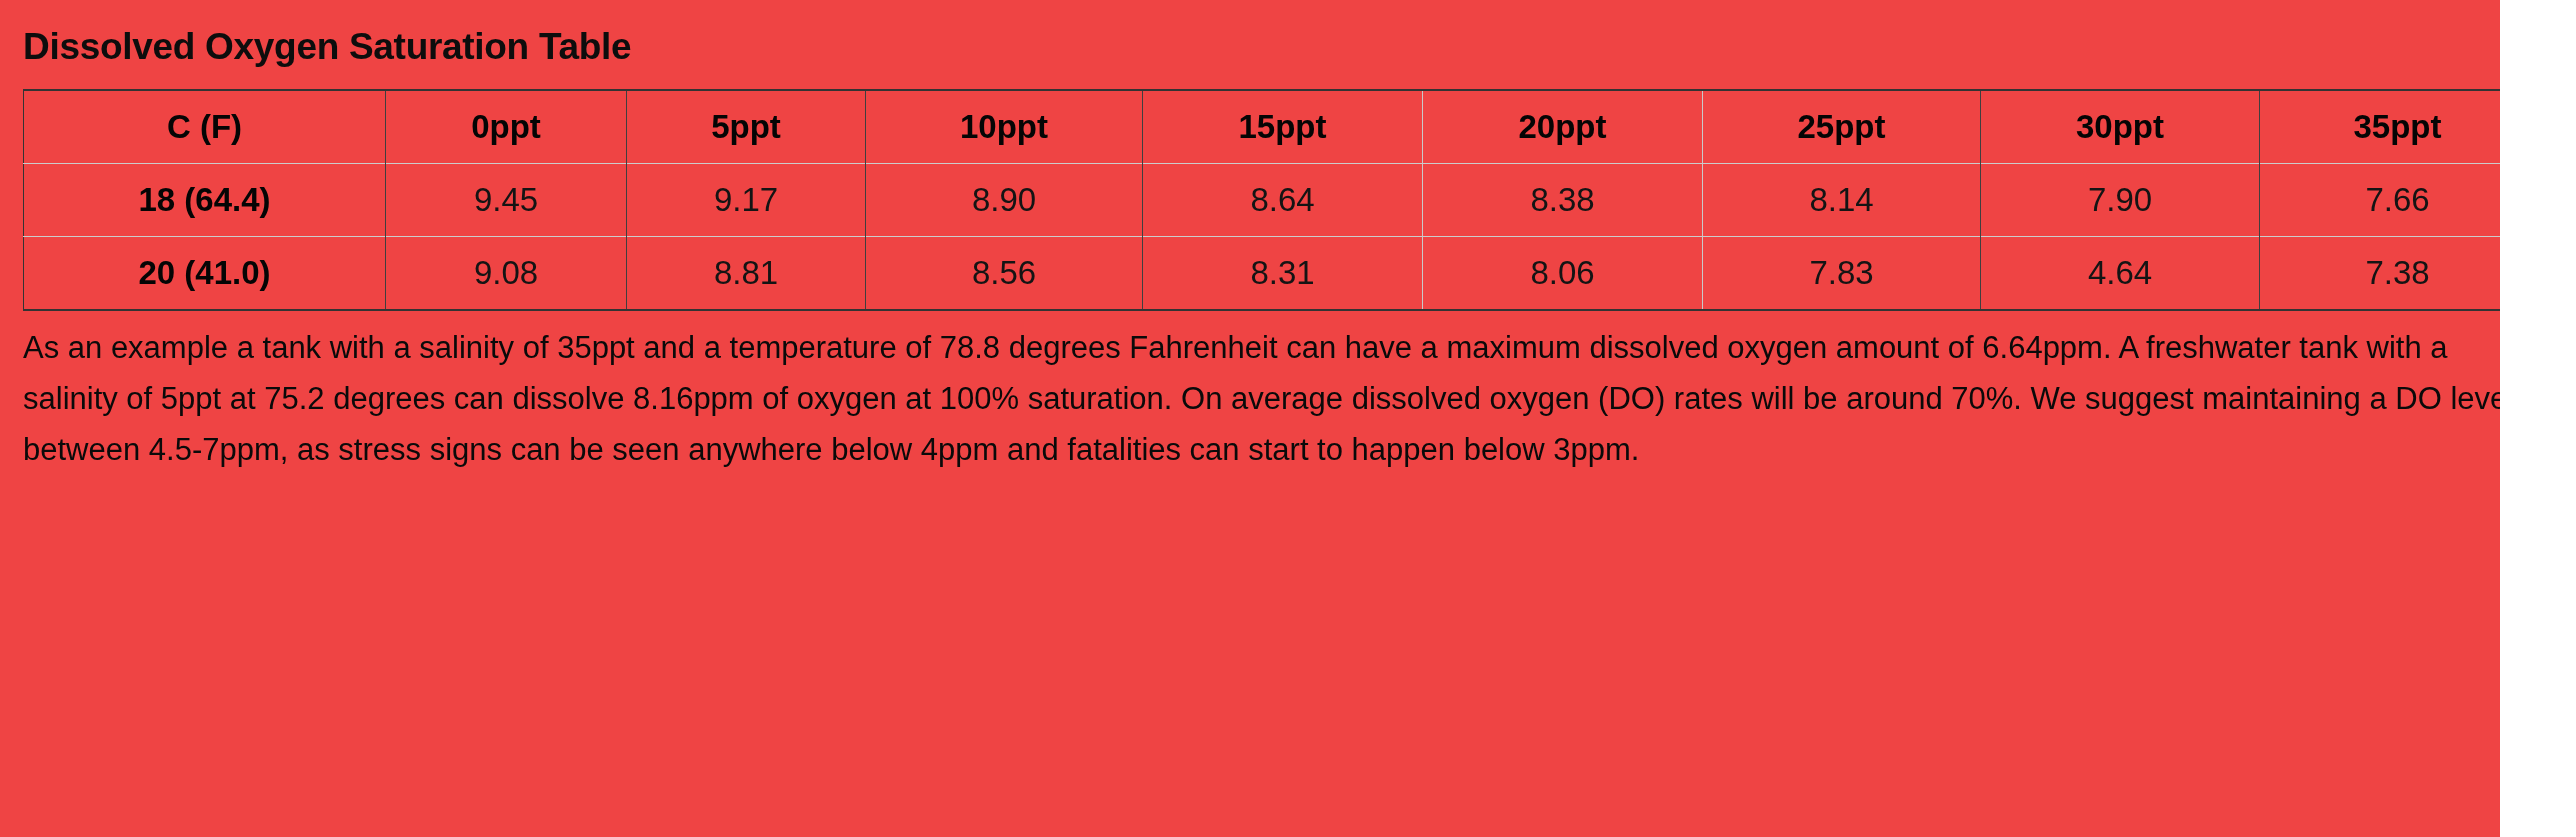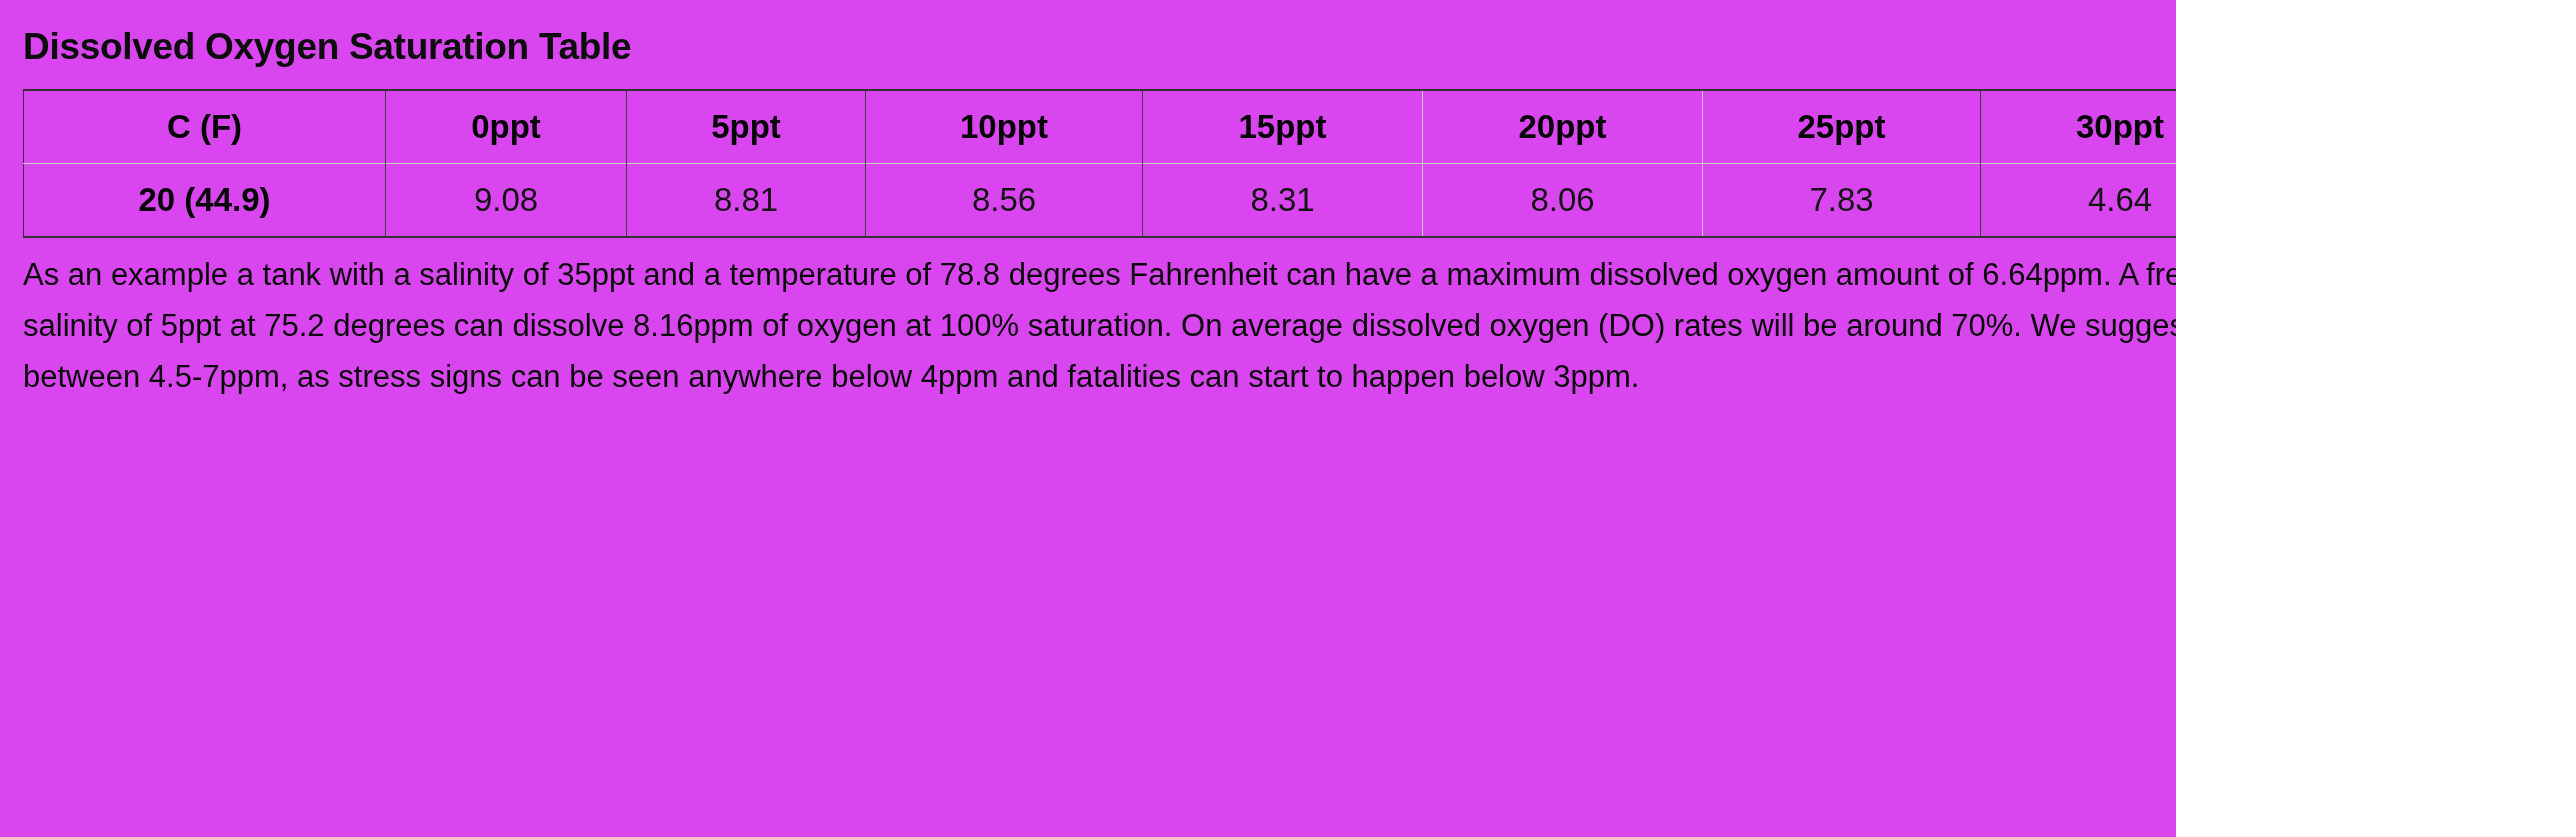"Dissolved Oxygen Saturation Table" .page { background: #d946ef -> #ef4444; width: 2176px -> 2500px }
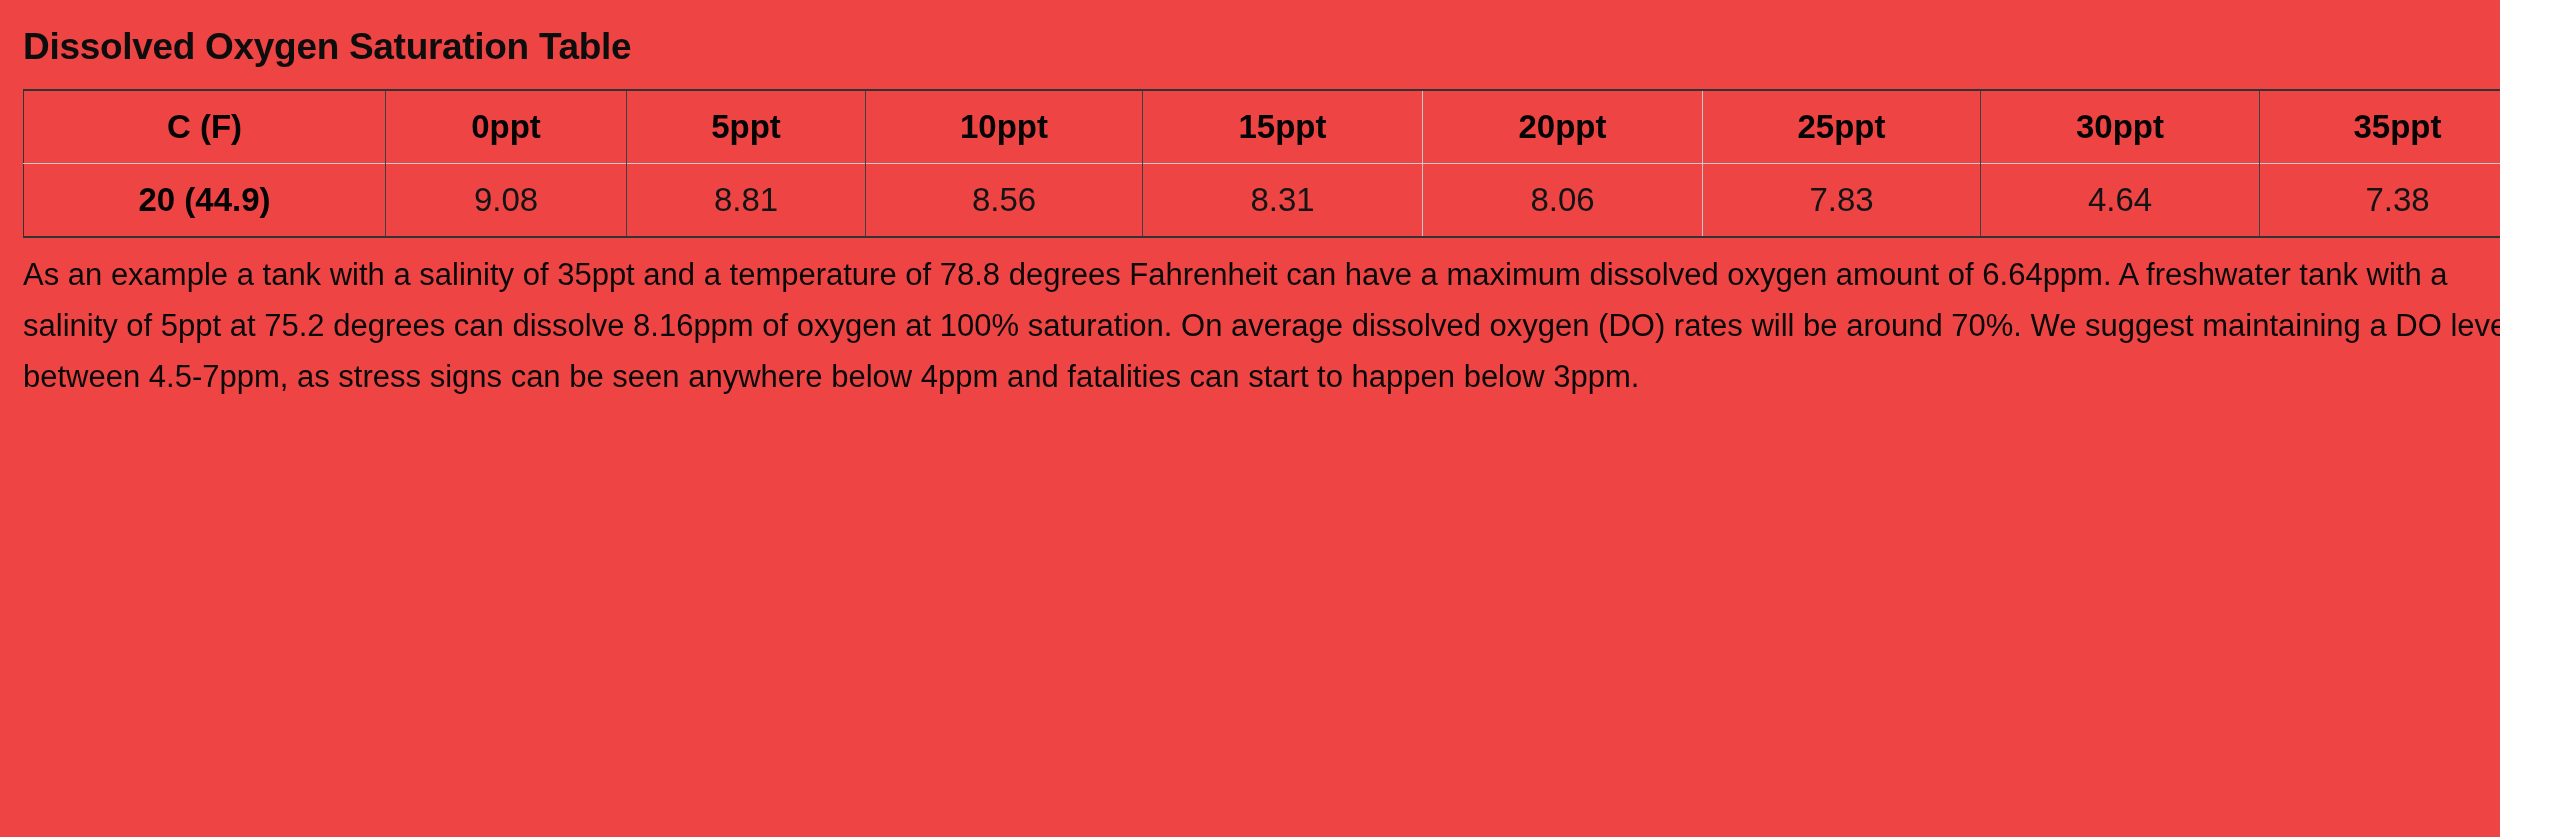"18 (64.4)" tr { html: none -> <tr> <th>18 (64.4)</th> <td>9.45</td> <td>9.17</td> <td>8.90</td> <td>8.64</td> <td>8.38</td> <td>8.14</td> <td>7.90</td> <td>7.66</td> </tr> }
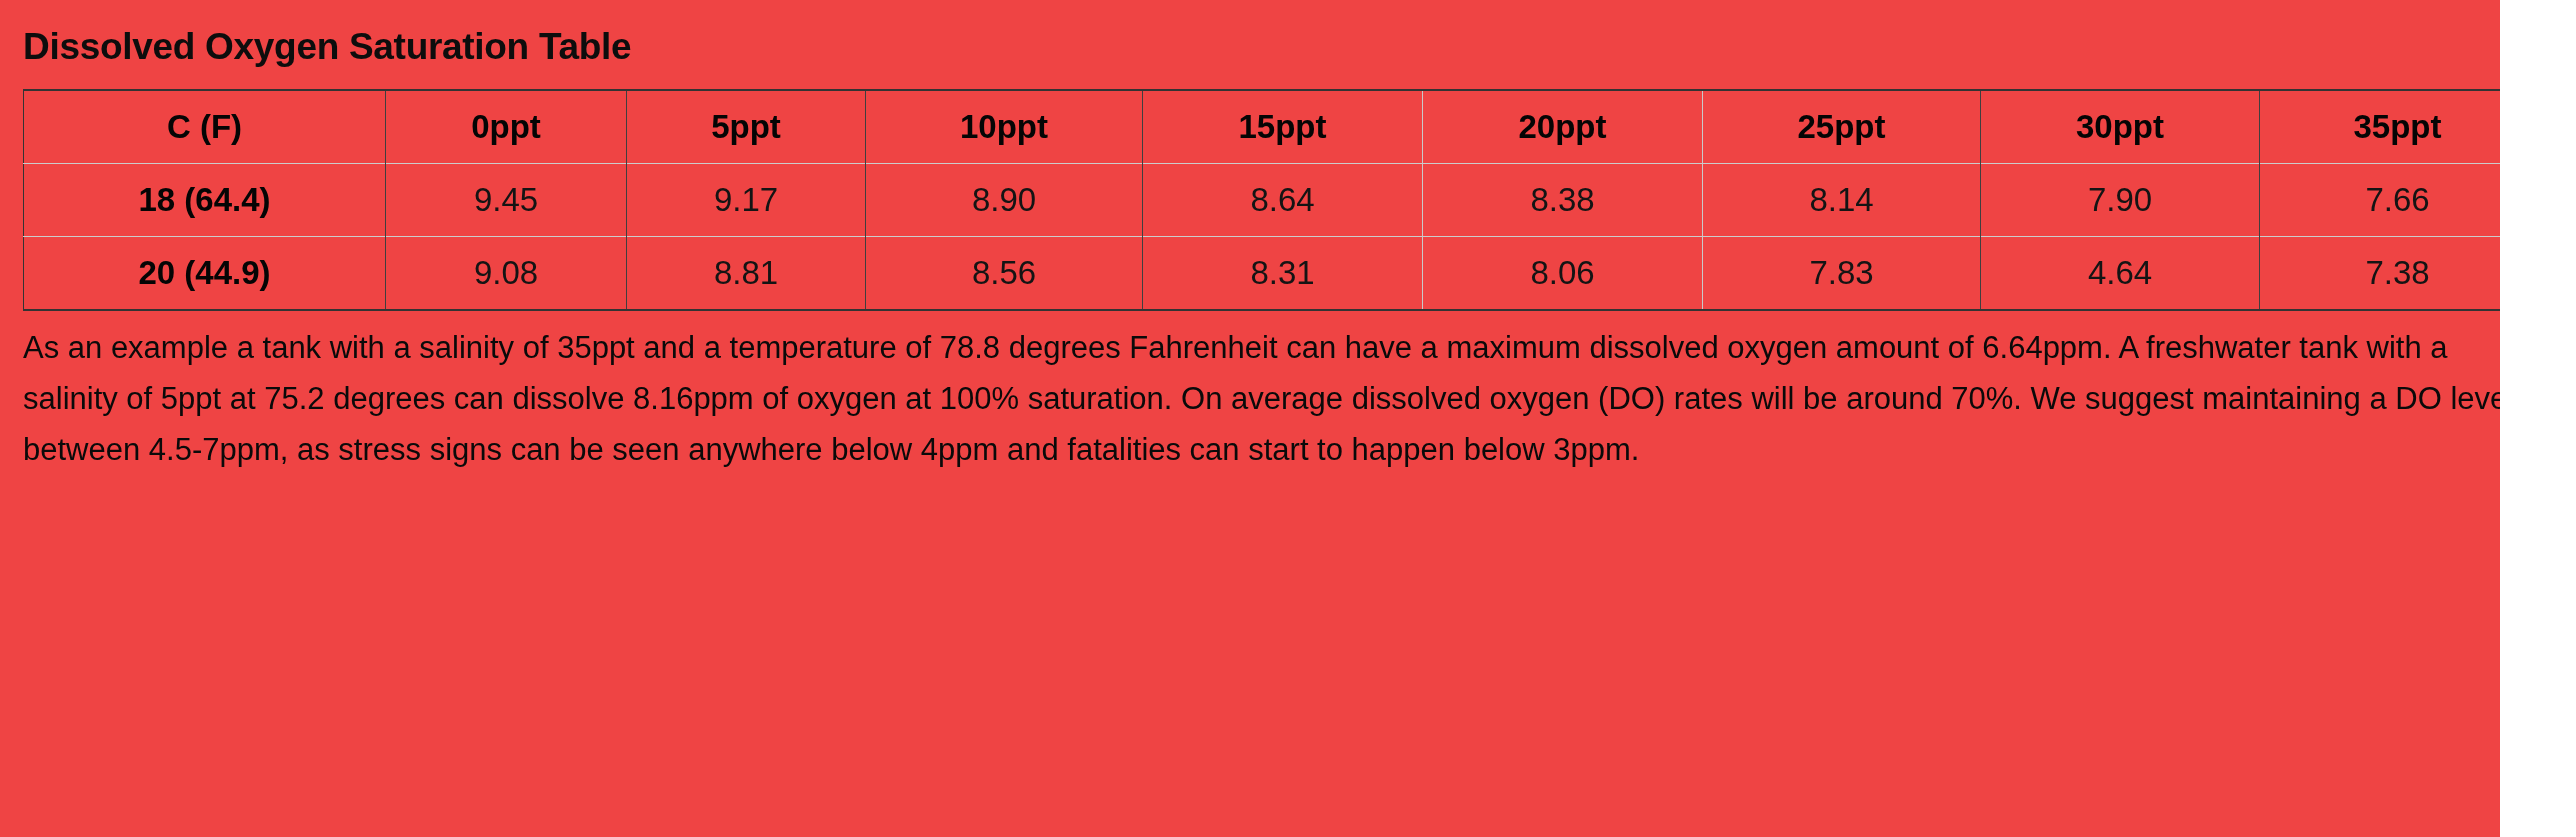"20 (44.9)" th { text: 44.9 -> 41.0 }
